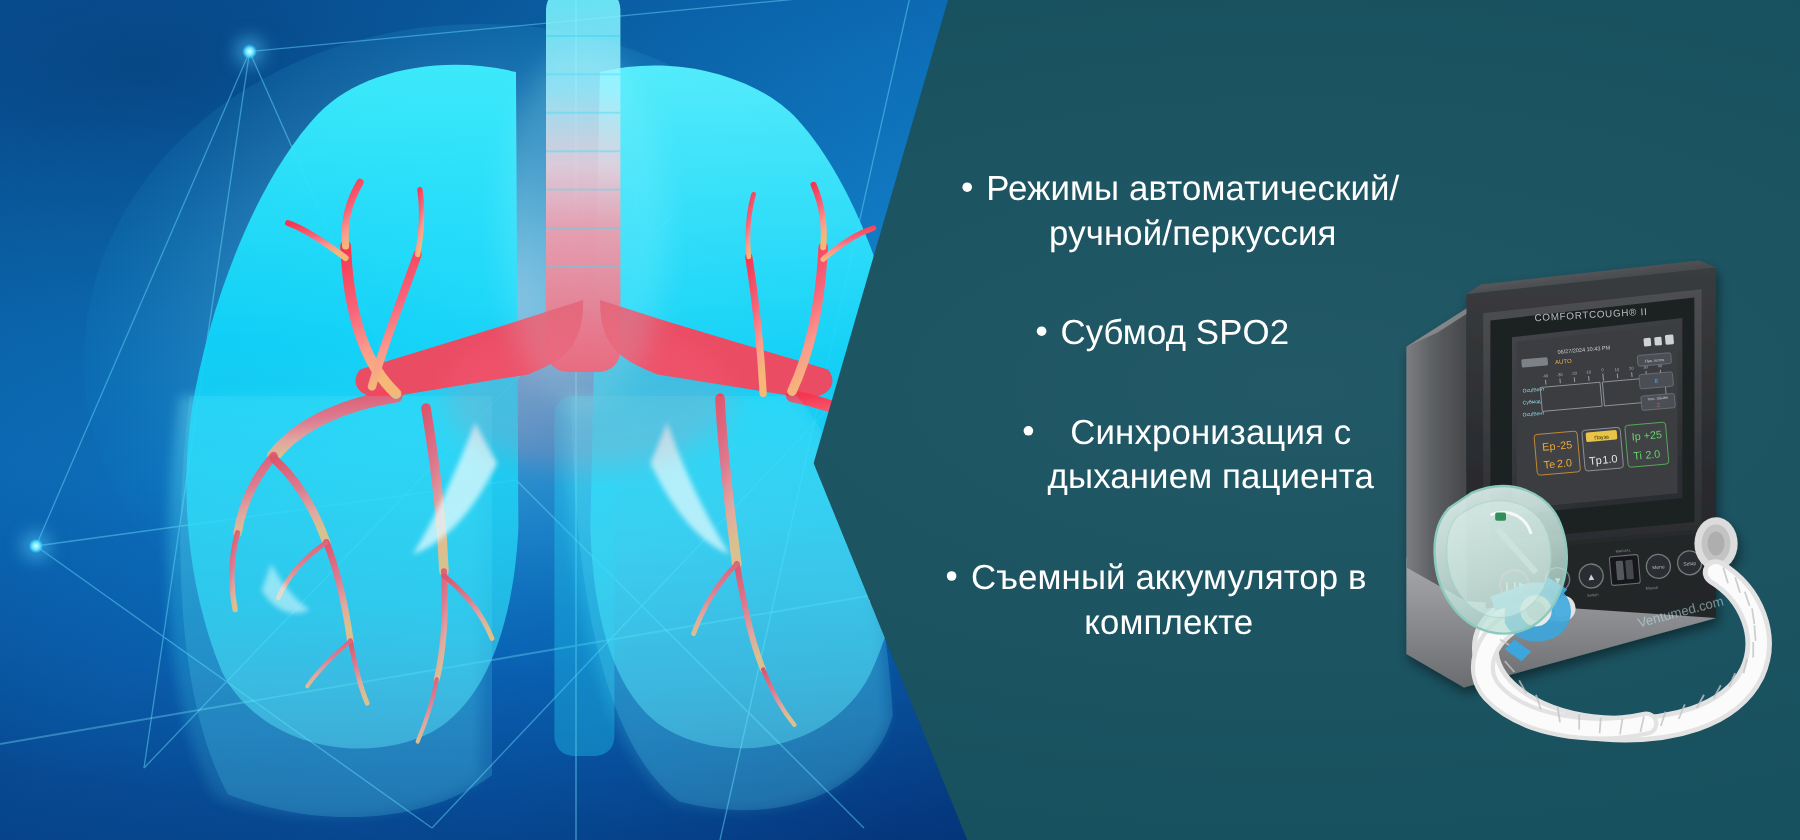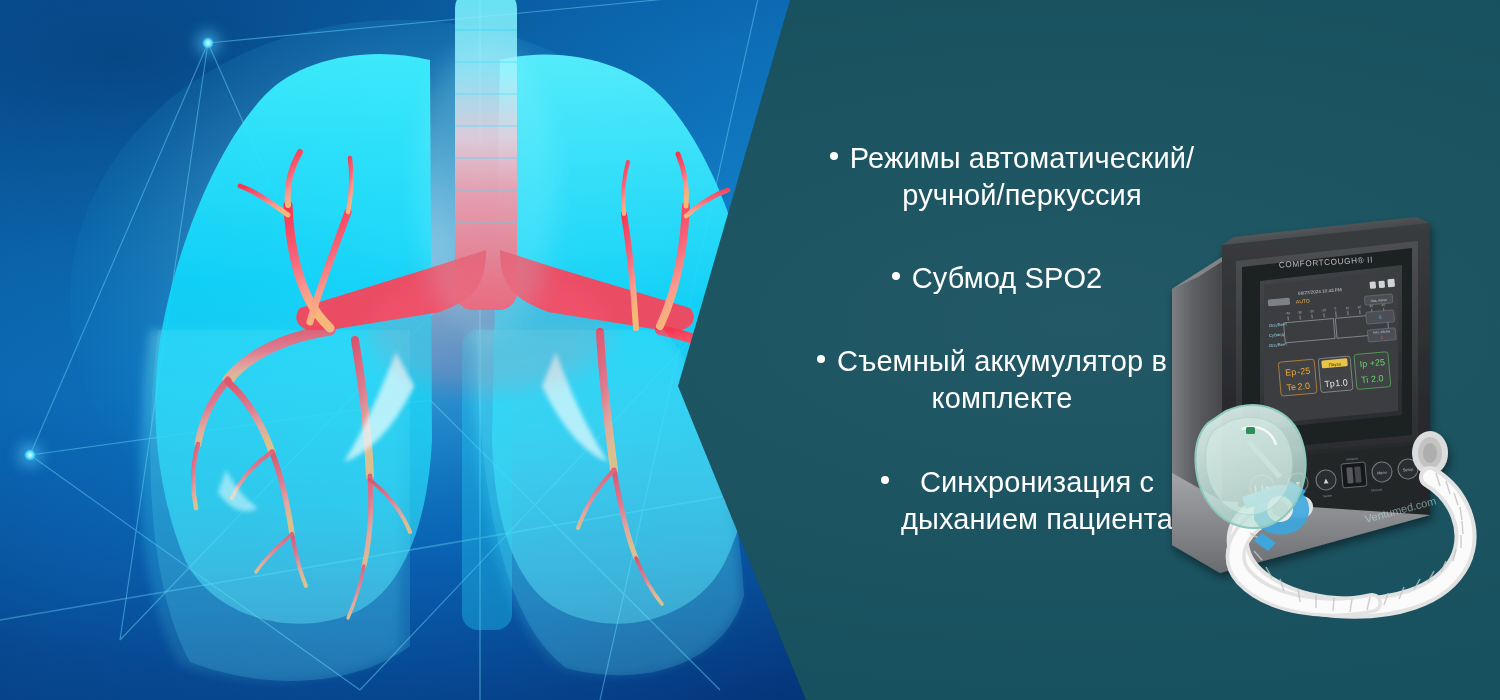"Режимы автоматический/" .bullets { left: 712px -> 684px }
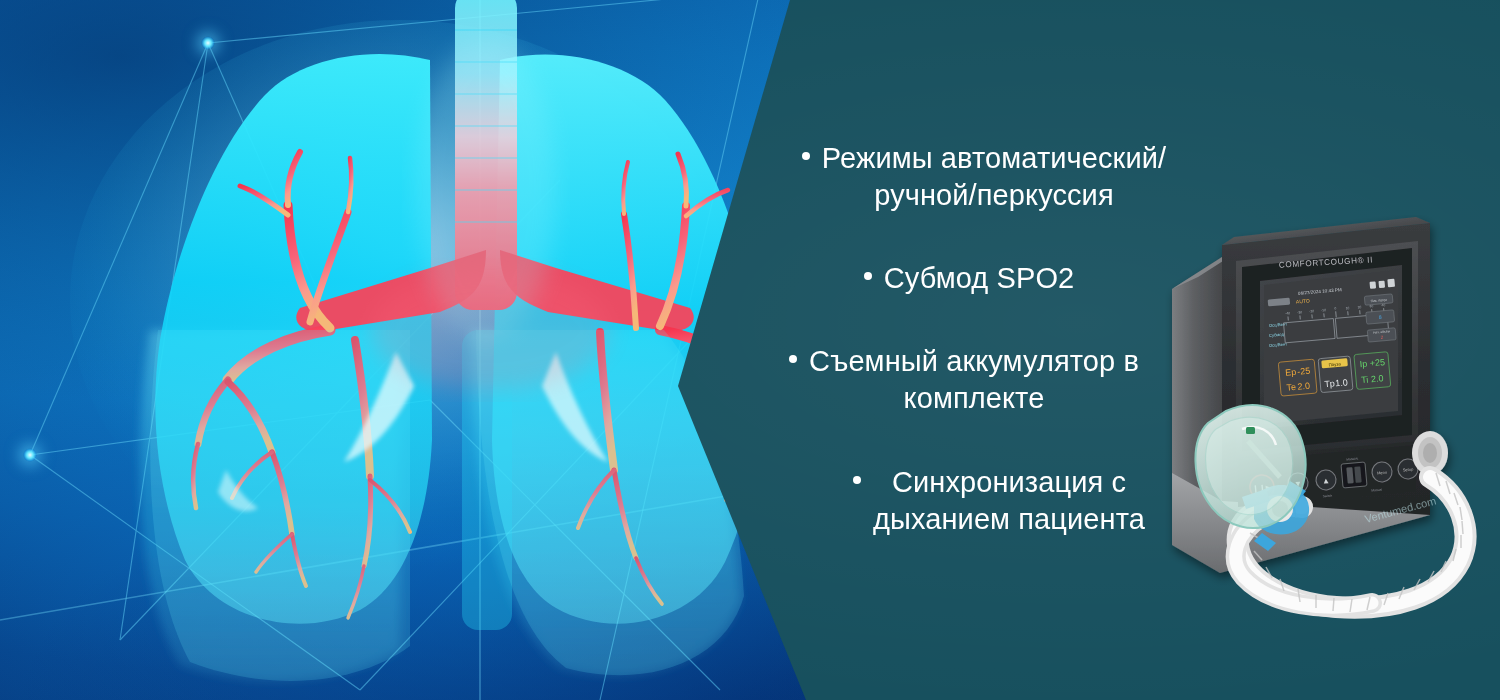"Съемный аккумулятор в" div.bullet { order: before "Синхронизация с" -> after "Синхронизация с" }
